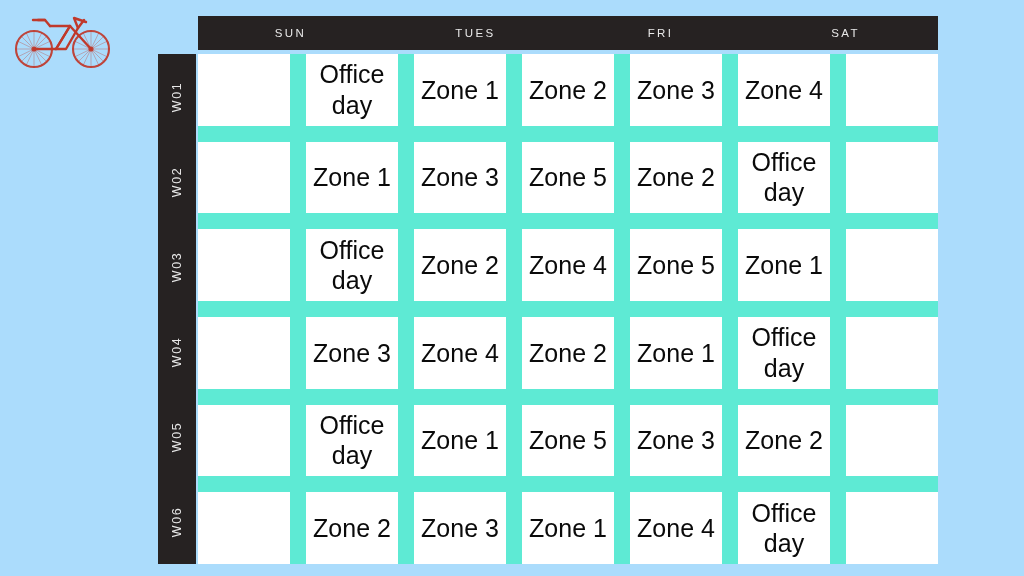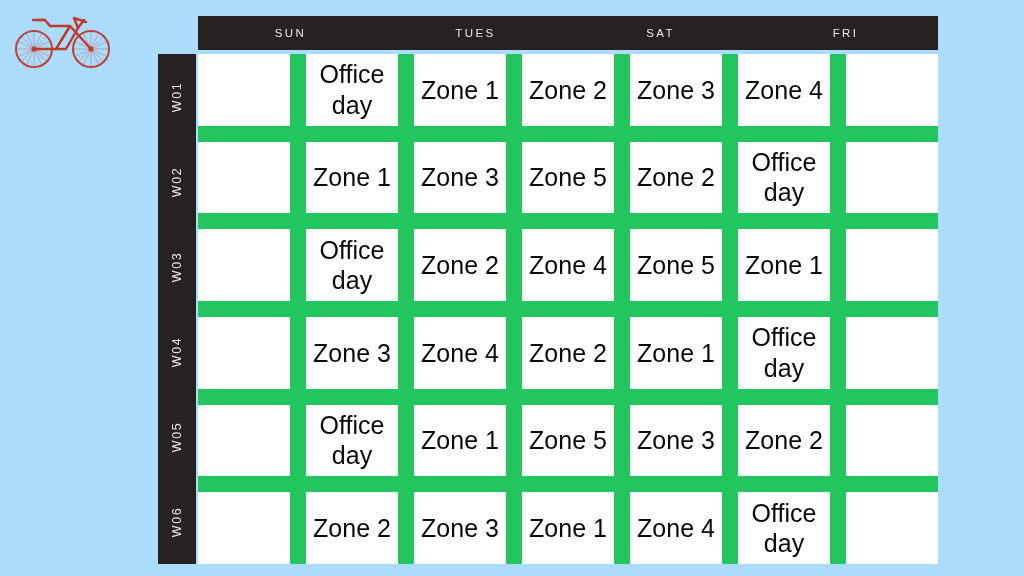"SAT" div.day-head-cell { order: before "FRI" -> after "FRI" }
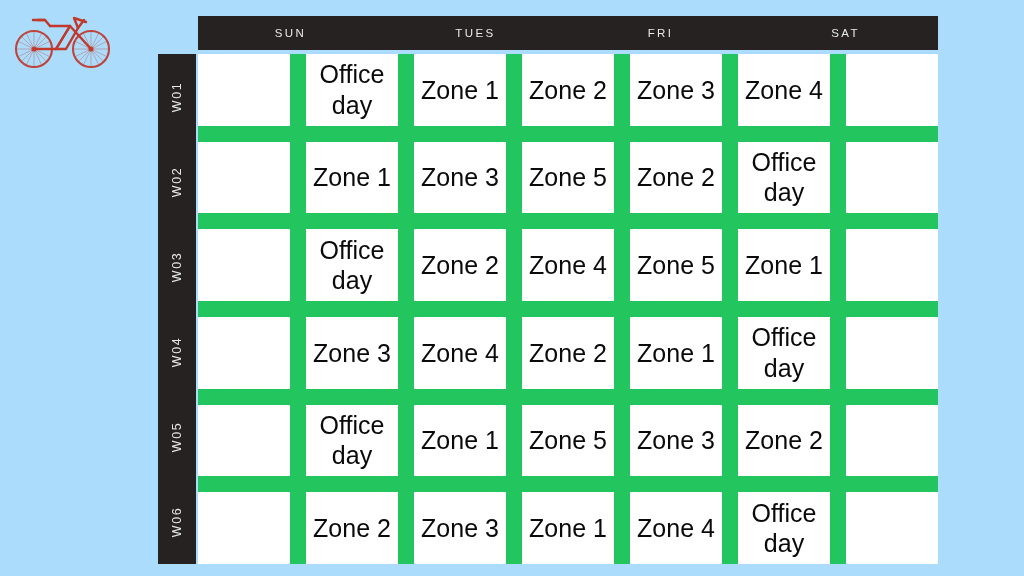"Office day" #grid { background: #22c55e -> #5eead4 }
